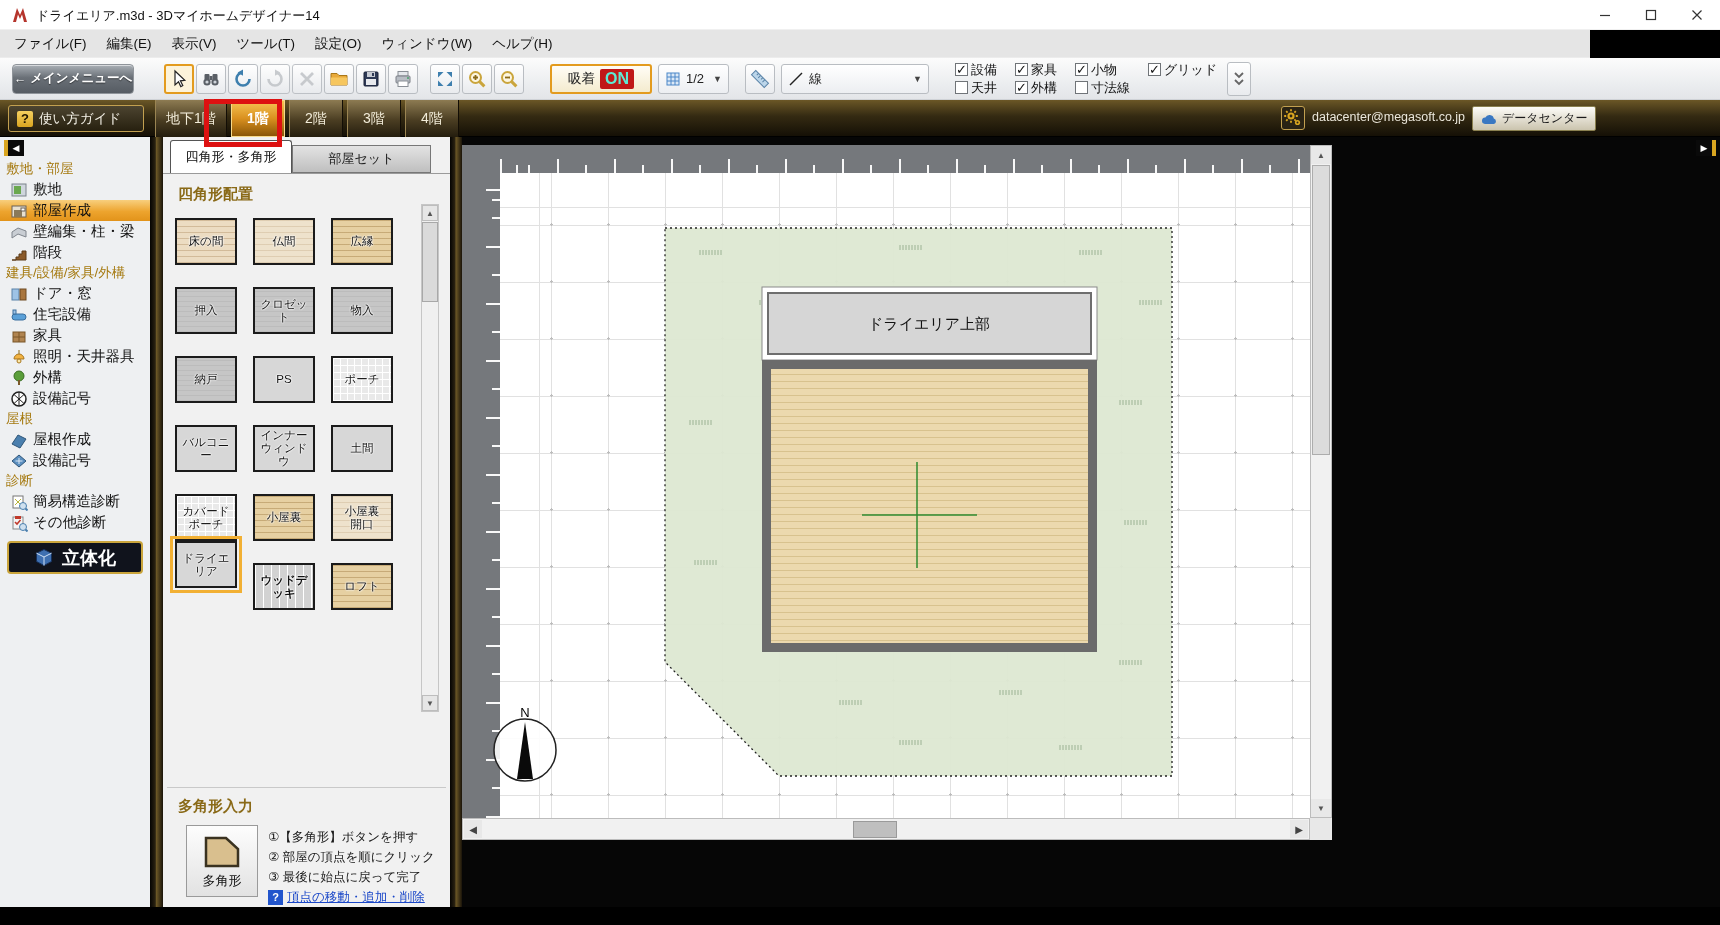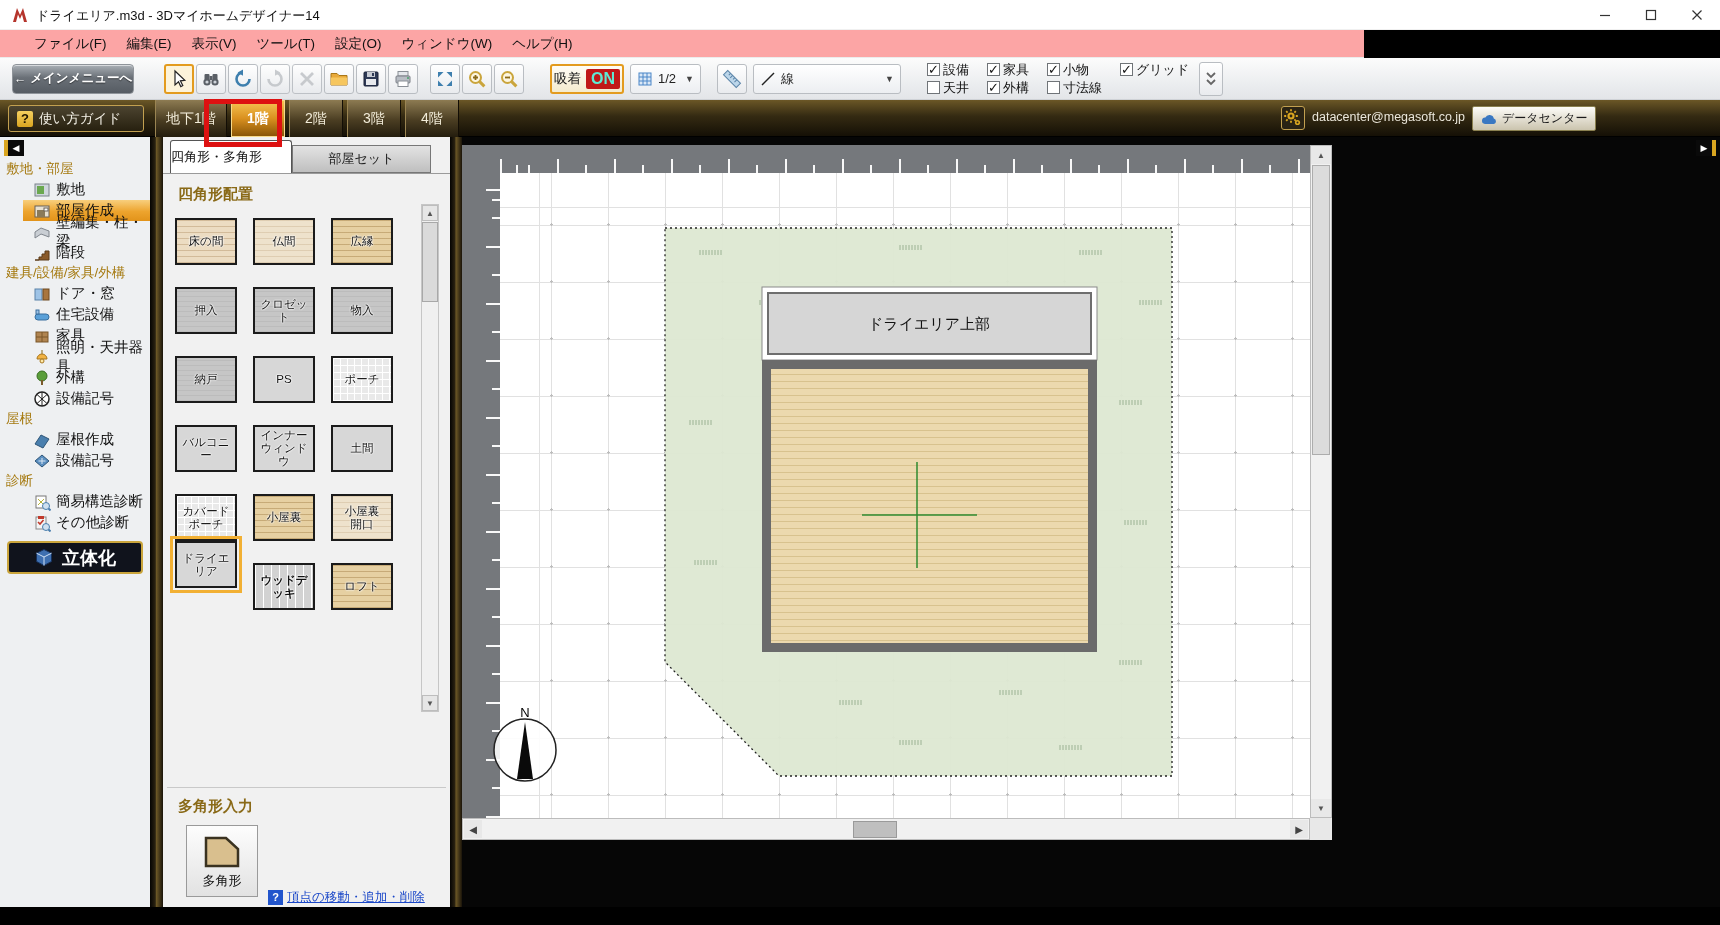"ファイル(F)" #menubar { background: #fca5a5 -> #e5e5e5; padding-left: 24px -> 4px; width: 1364px -> 1590px }
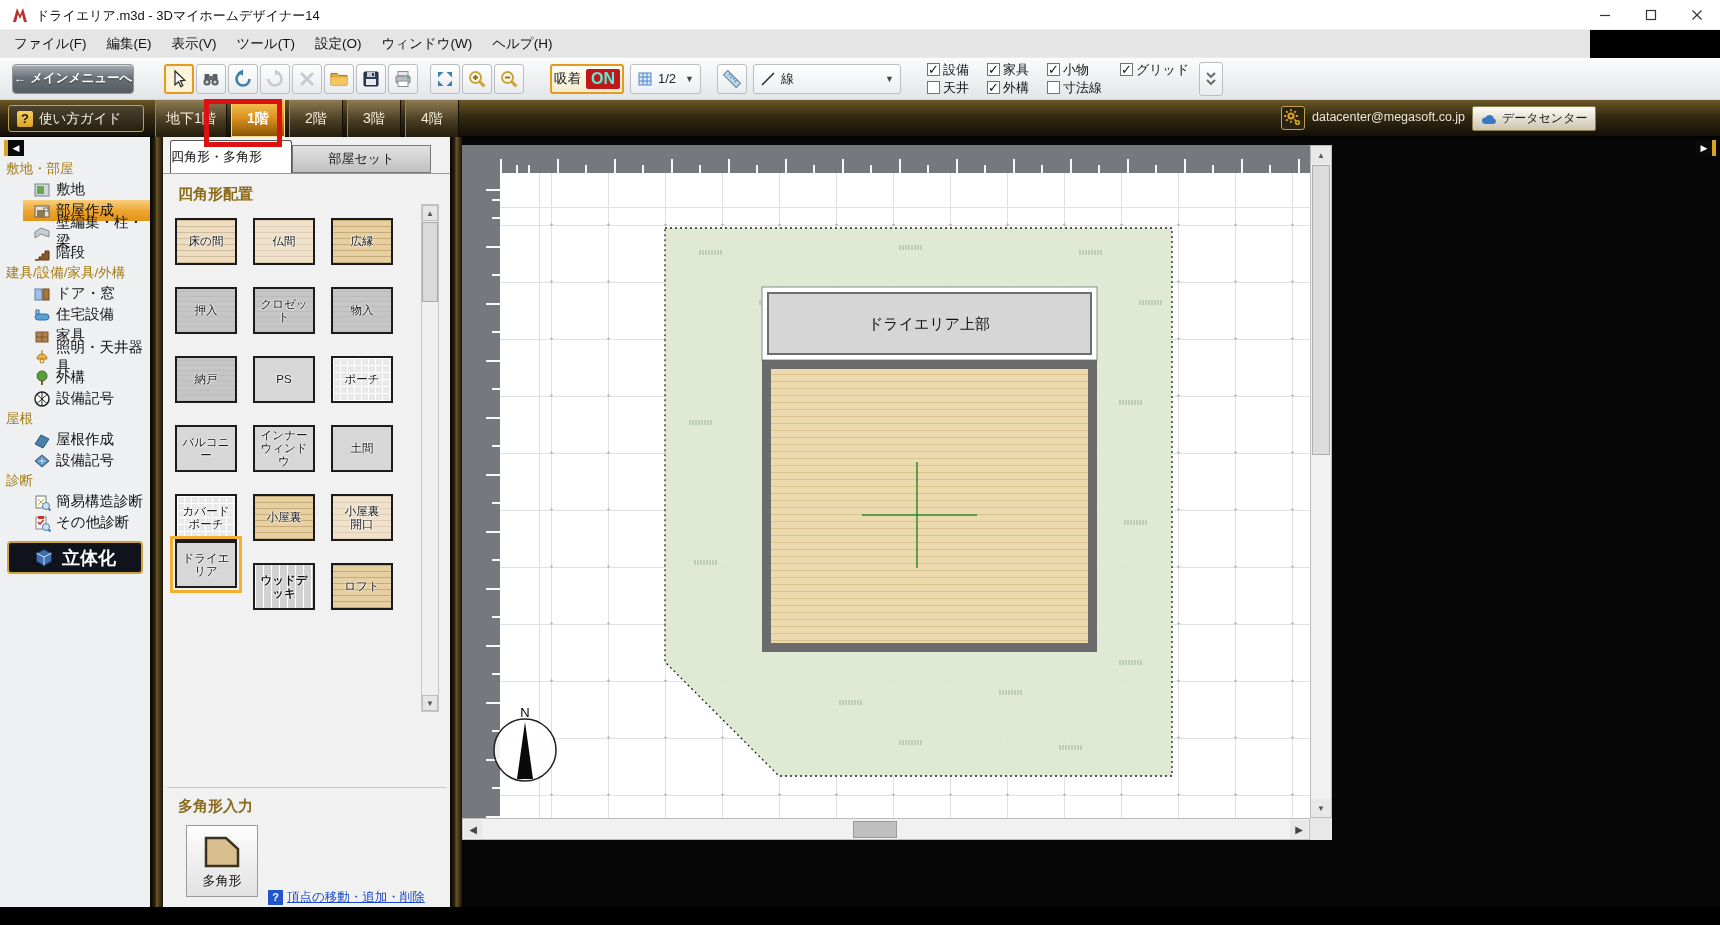"吸着" #snap-btn { padding: 0 2px -> 0 16px }
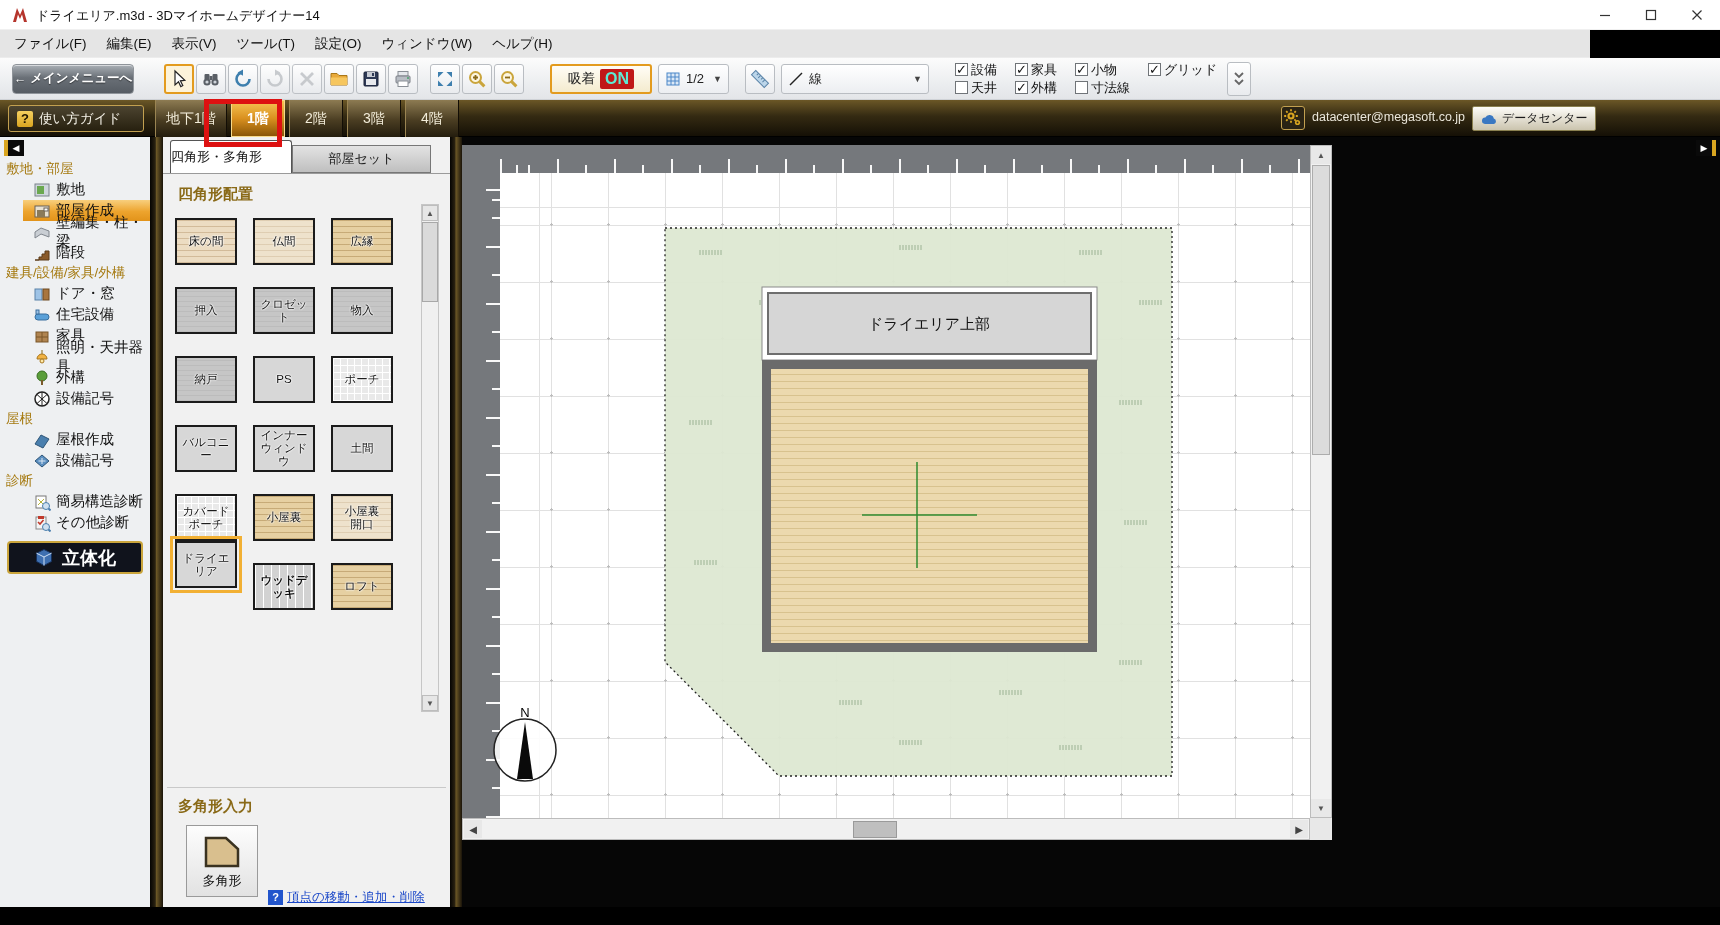"四角形・多角形" #tab-rect { justify-content: none -> center }
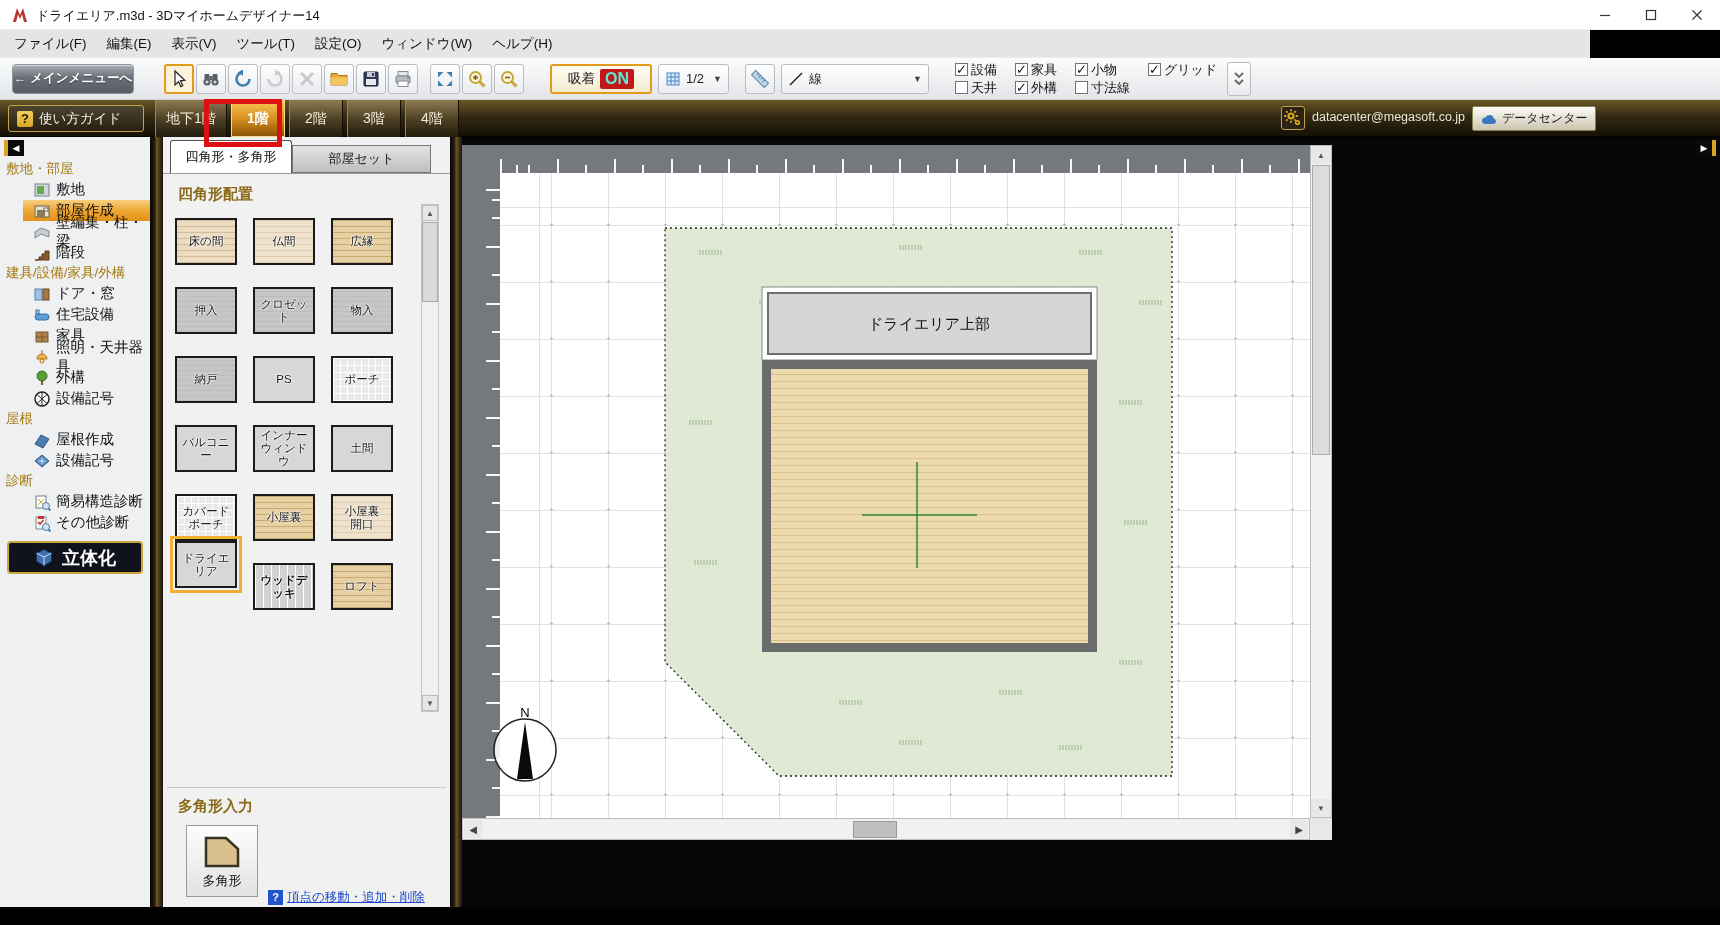"敷地" .sb-item { margin-left: 23px -> none }
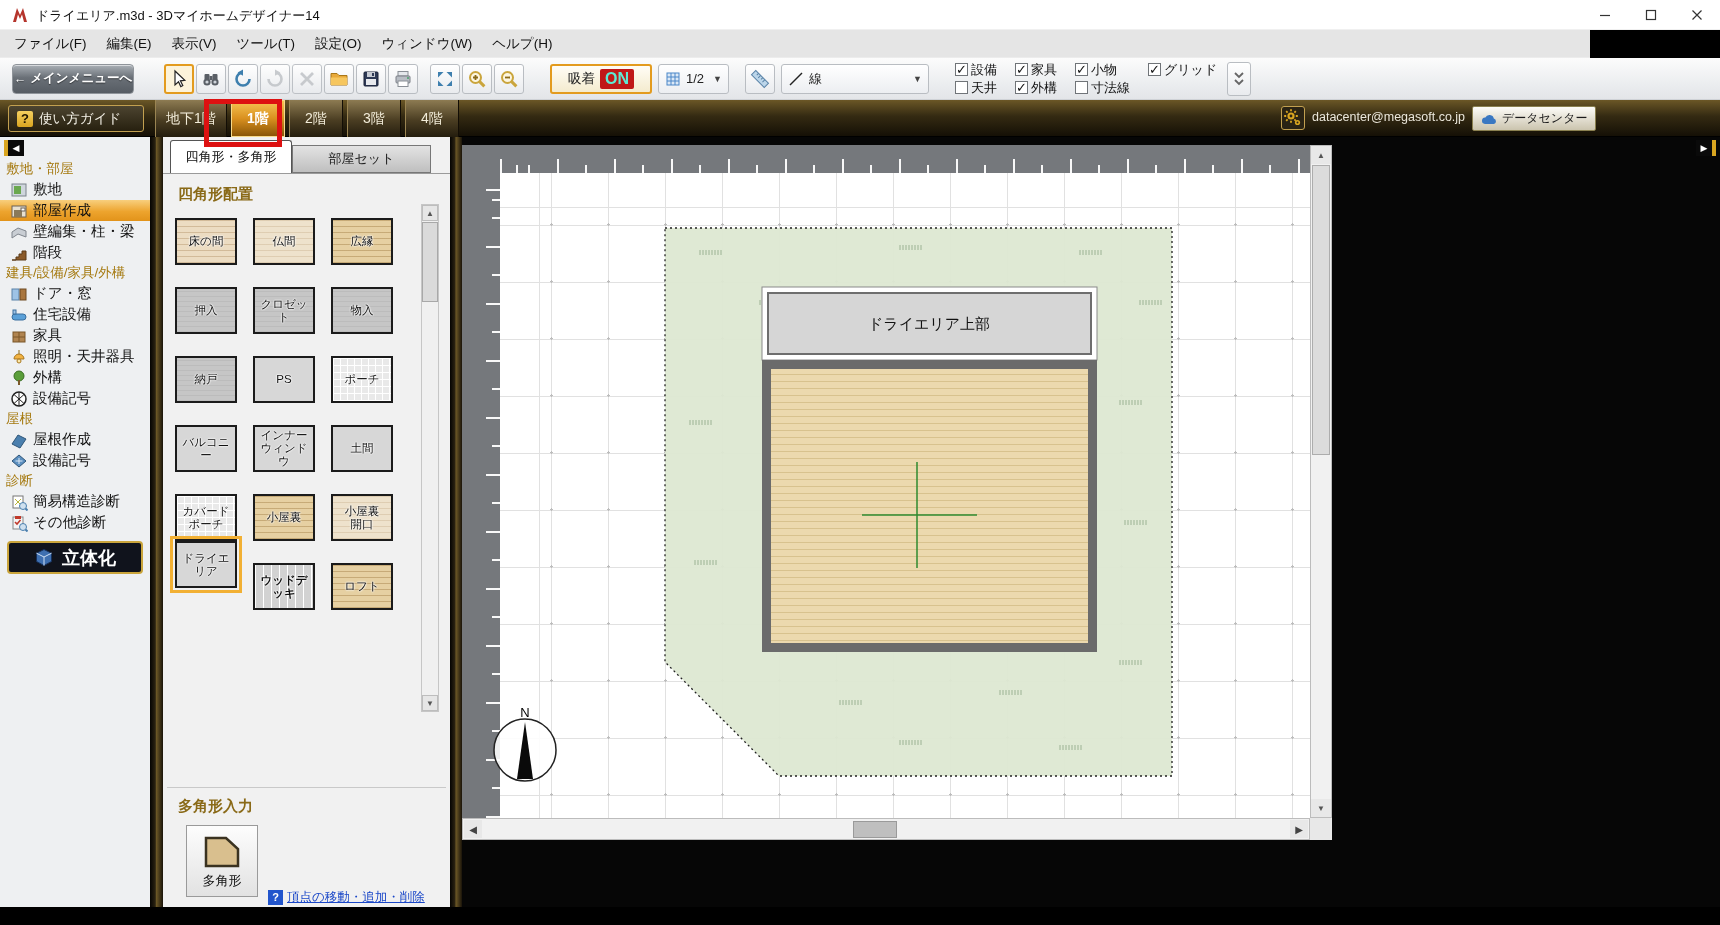"①【多角形】ボタンを押す" ul { html: none -> <ul> <li>①【多角形】ボタンを押す</li> <li>② 部屋の頂点を順にクリック</li> <li>③ 最後に始点に戻って完了</li> </ul> }
